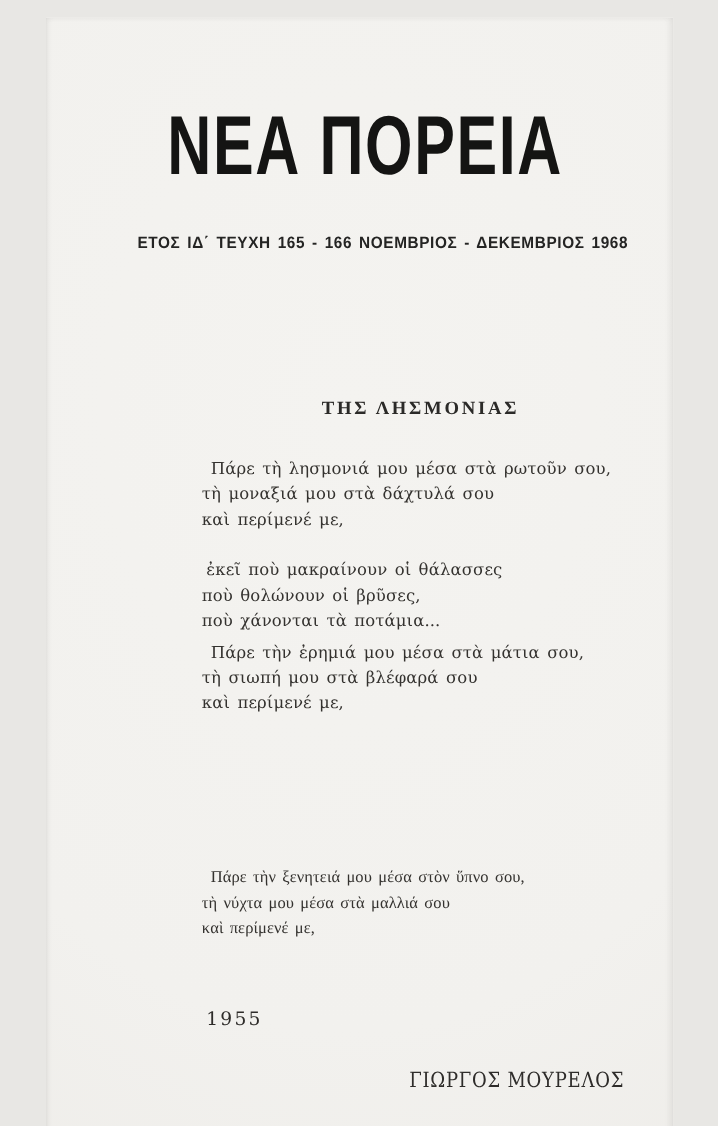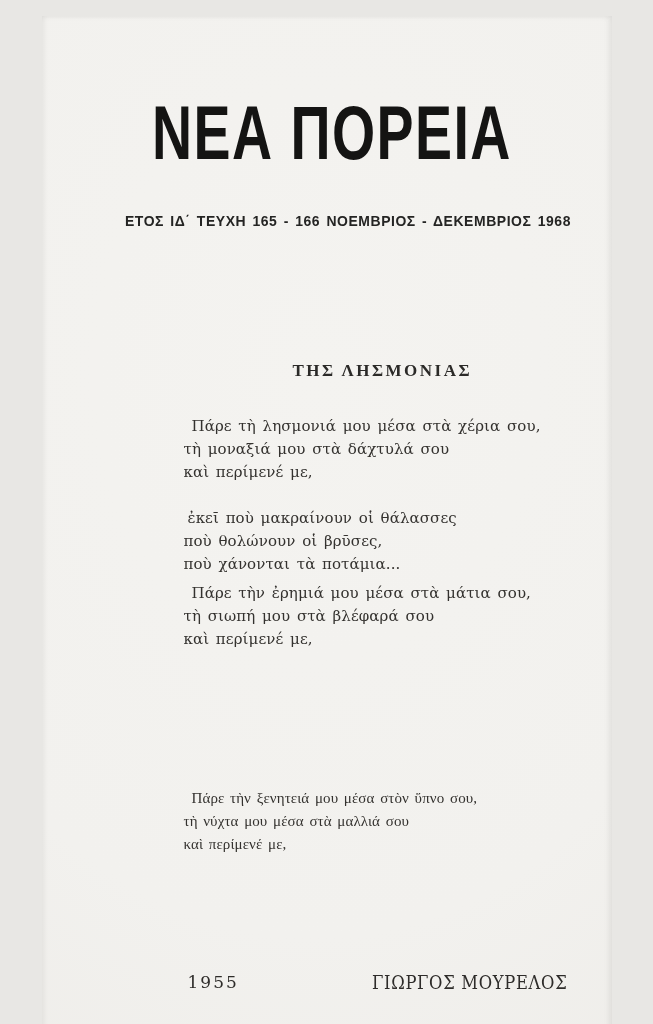"Πάρε τὴ λησμονιά μου μέσα" div.stanza { text: χέρια -> ρωτοῦν }
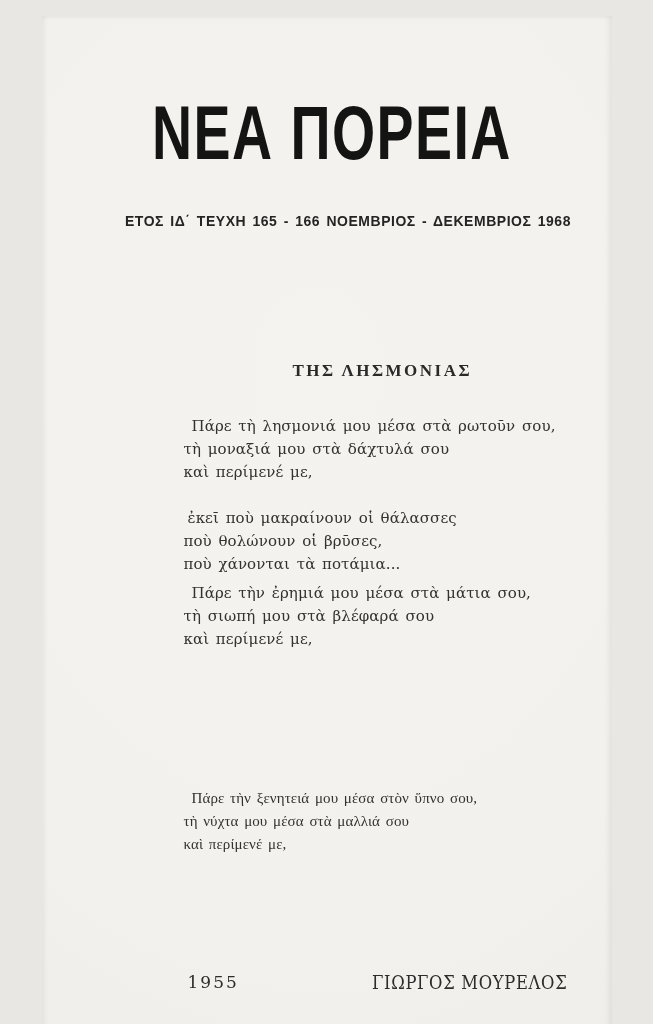"1955" .poem-year { top: 956px -> 901px }
